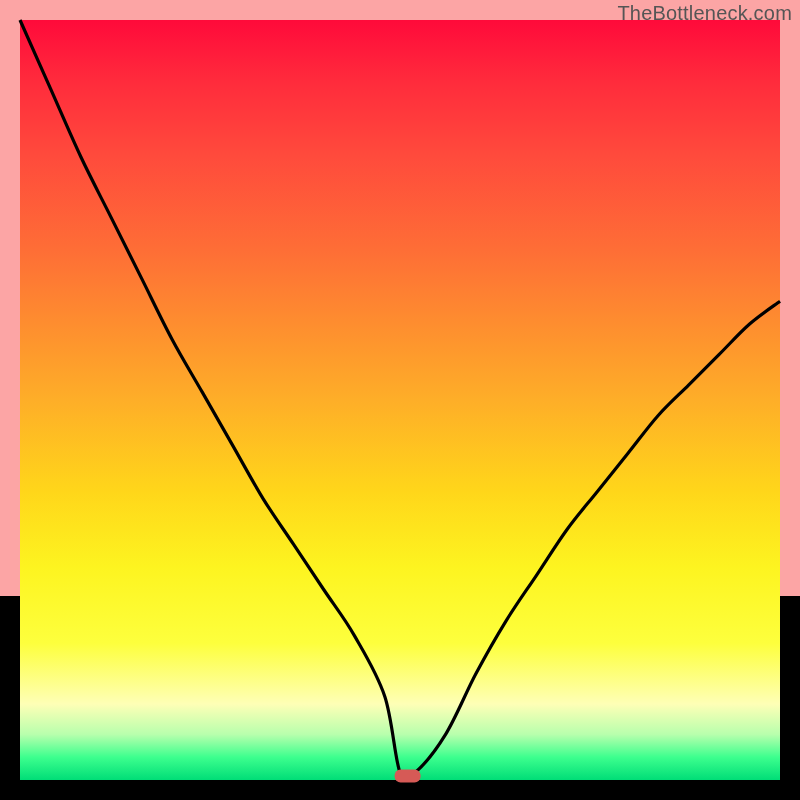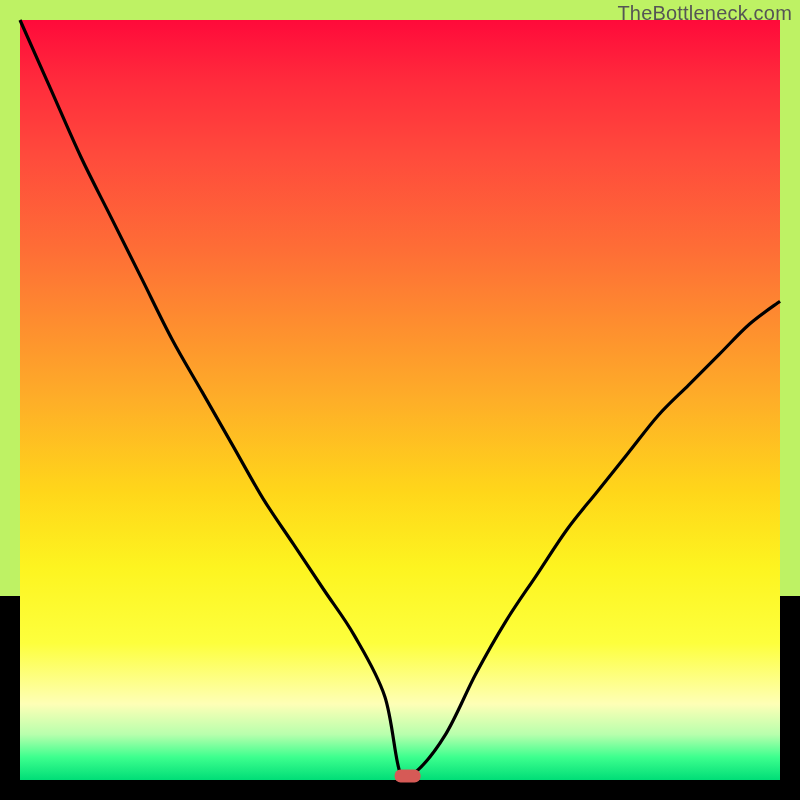"TheBottleneck.com" .frame { background: #bef264 -> #fca5a5 }
